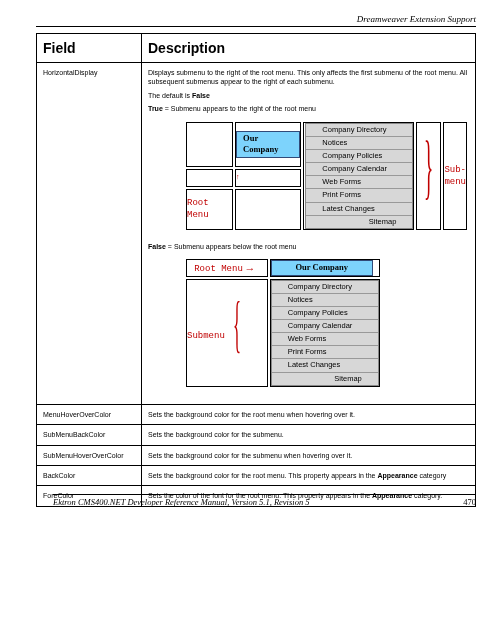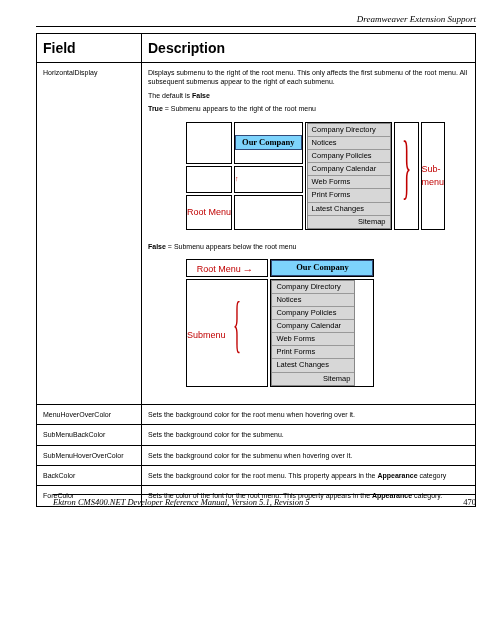"Company Directory" .submenu div { padding: 1px 4px -> 1px 16px }
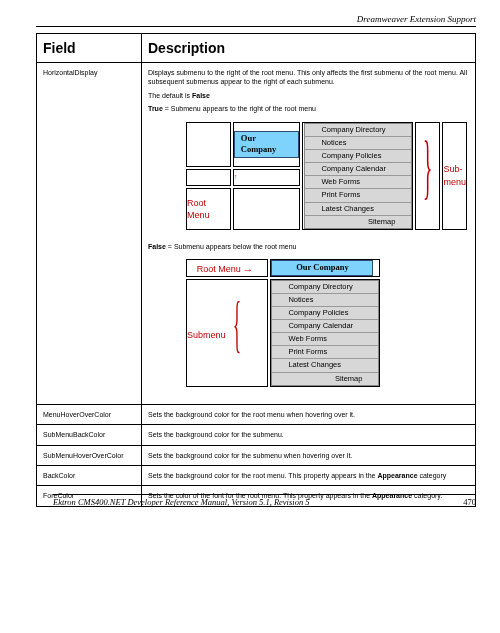"Sub-" .red-label { font-family: Liberation Sans, sans-serif -> Liberation Mono, monospace }
